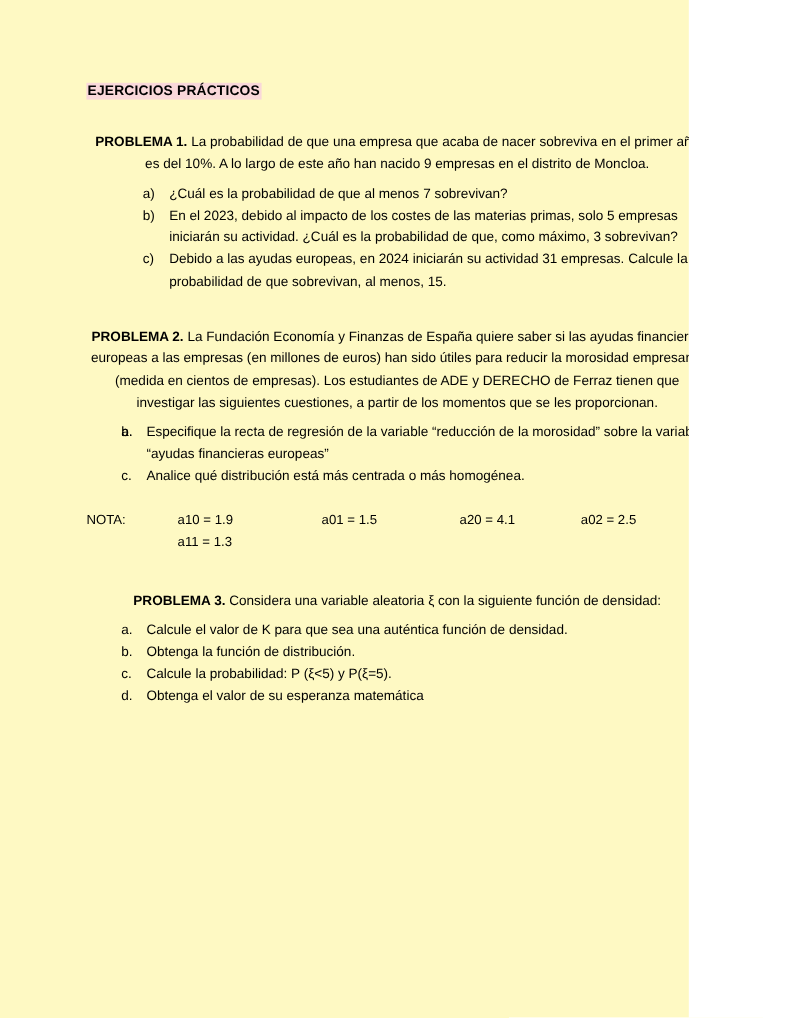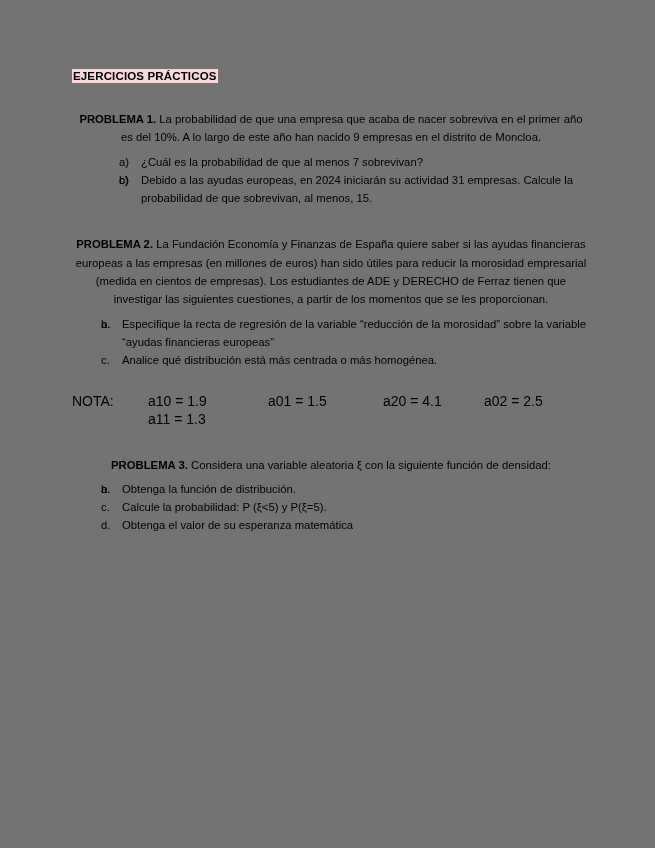"EJERCICIOS PRÁCTICOS" .page { background: #737373 -> #fef9c3; width: 655px -> 574px }
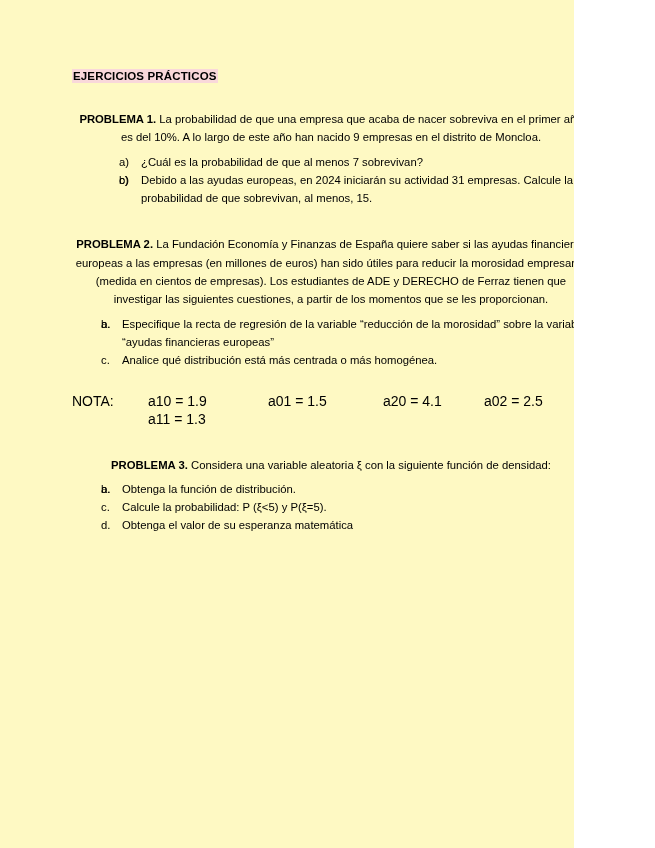"En el 2023, debido al" span { html: none -> <span>En el 2023, debido al impacto de los costes de las materias primas, solo 5 empresas iniciarán su actividad. ¿Cuál es la probabilidad de que, como máximo, 3 sobrevivan?</span> }
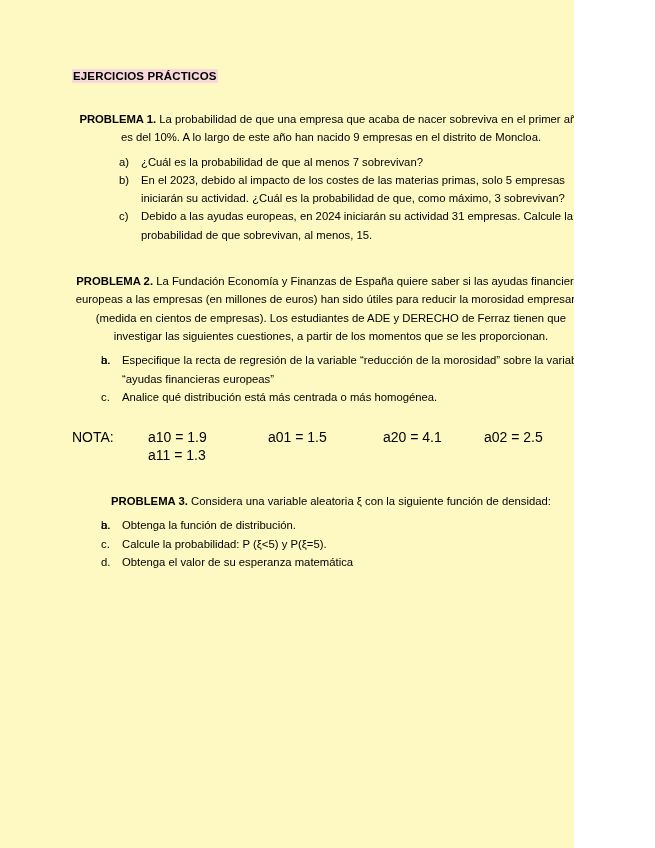"NOTA:" .nota-block { font-size: 14px -> 11px }
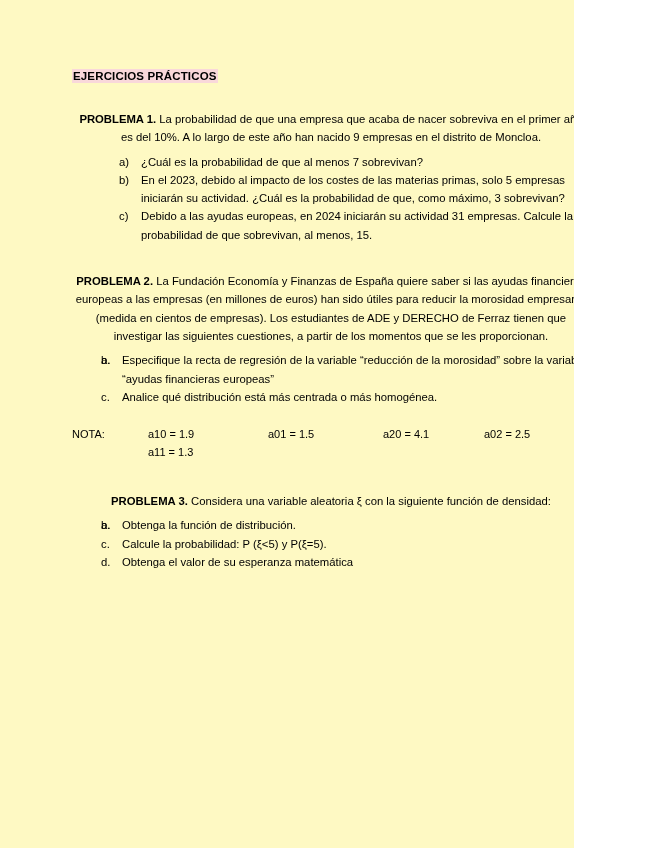"Calcule el valor de K" span { html: none -> <span>Calcule el valor de K para que sea una auténtica función de densidad.</span> }
